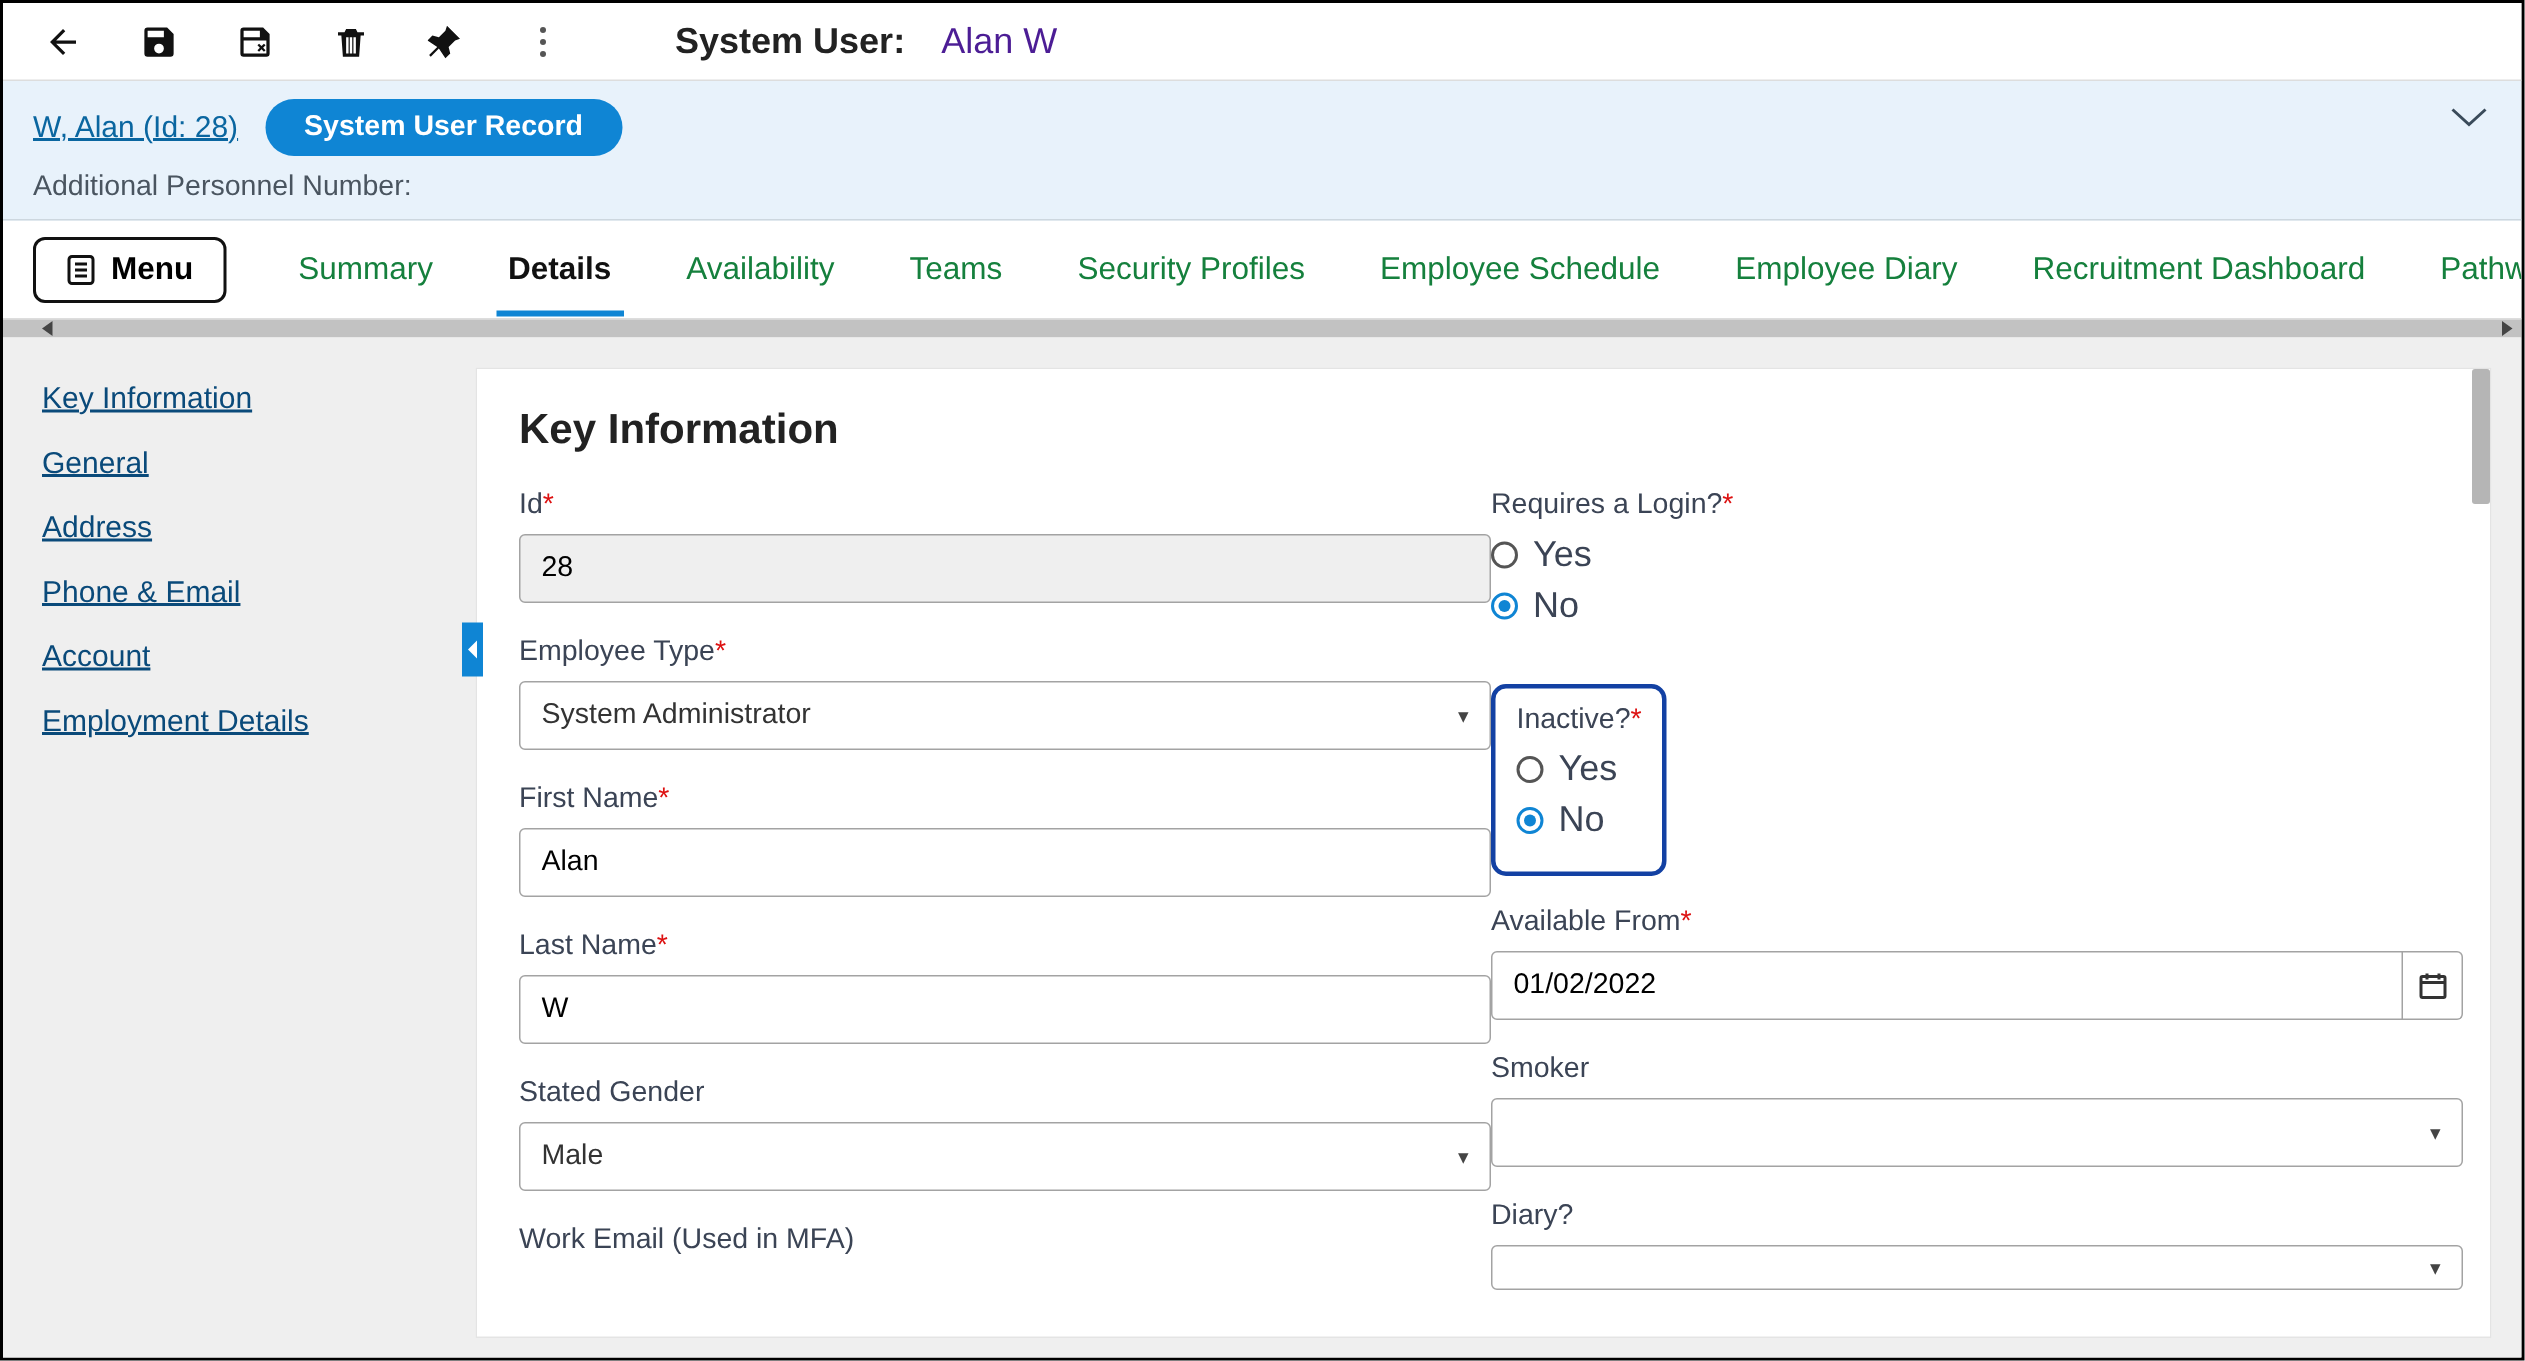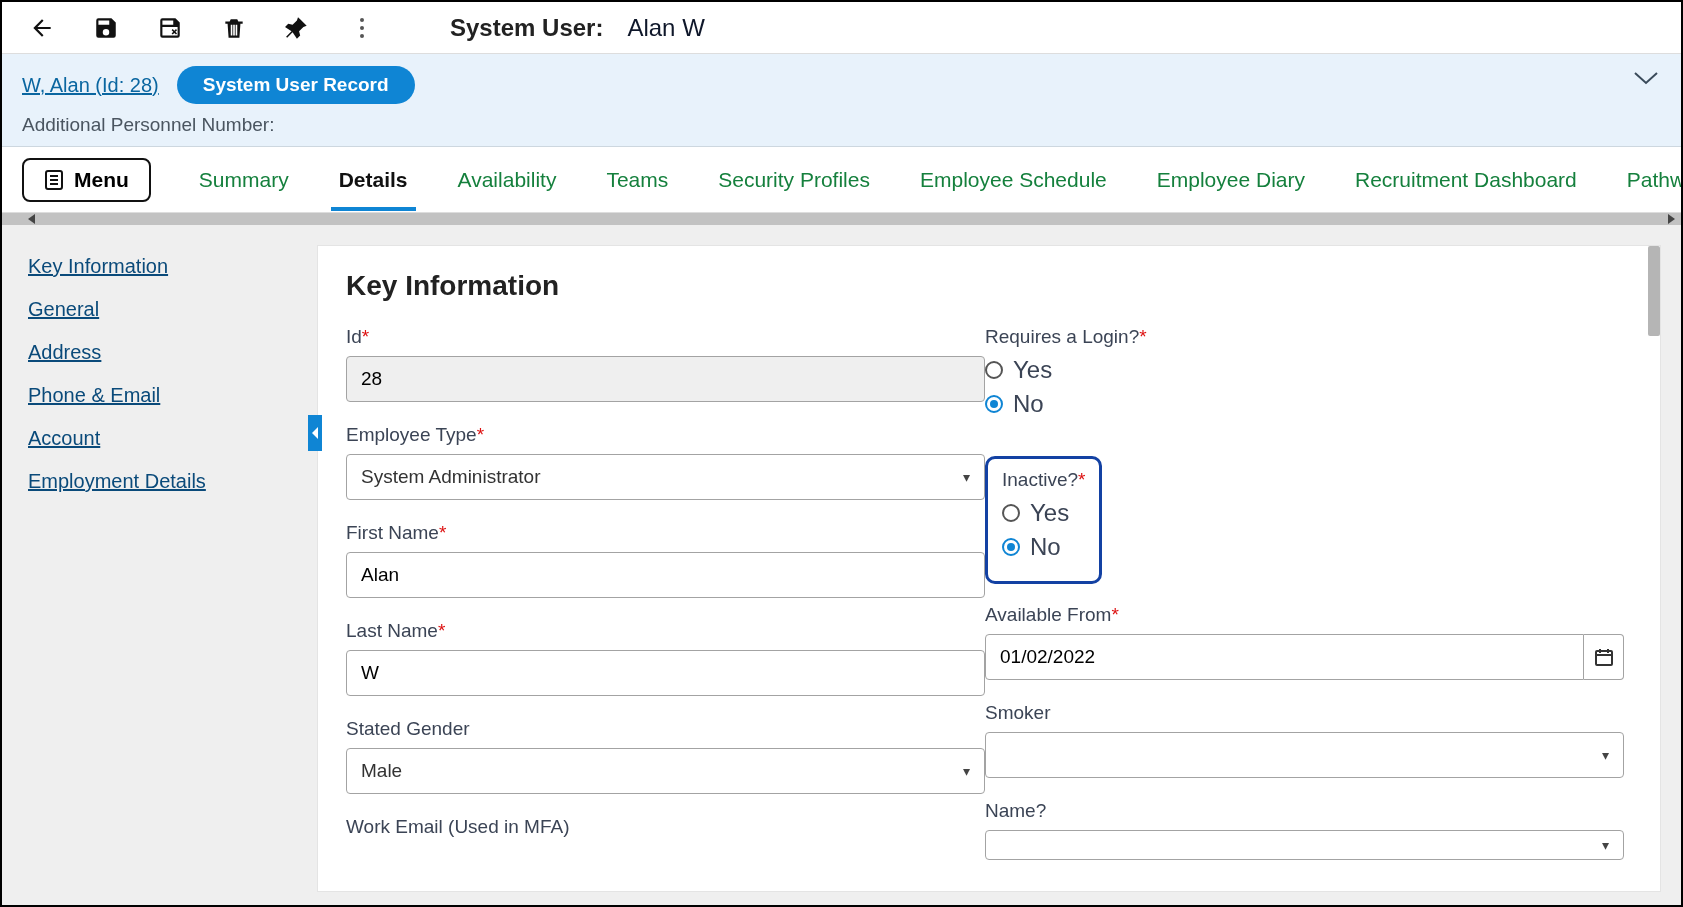"Alan W" .topbar .title-value { color: #0f172a -> #4c1d95 }
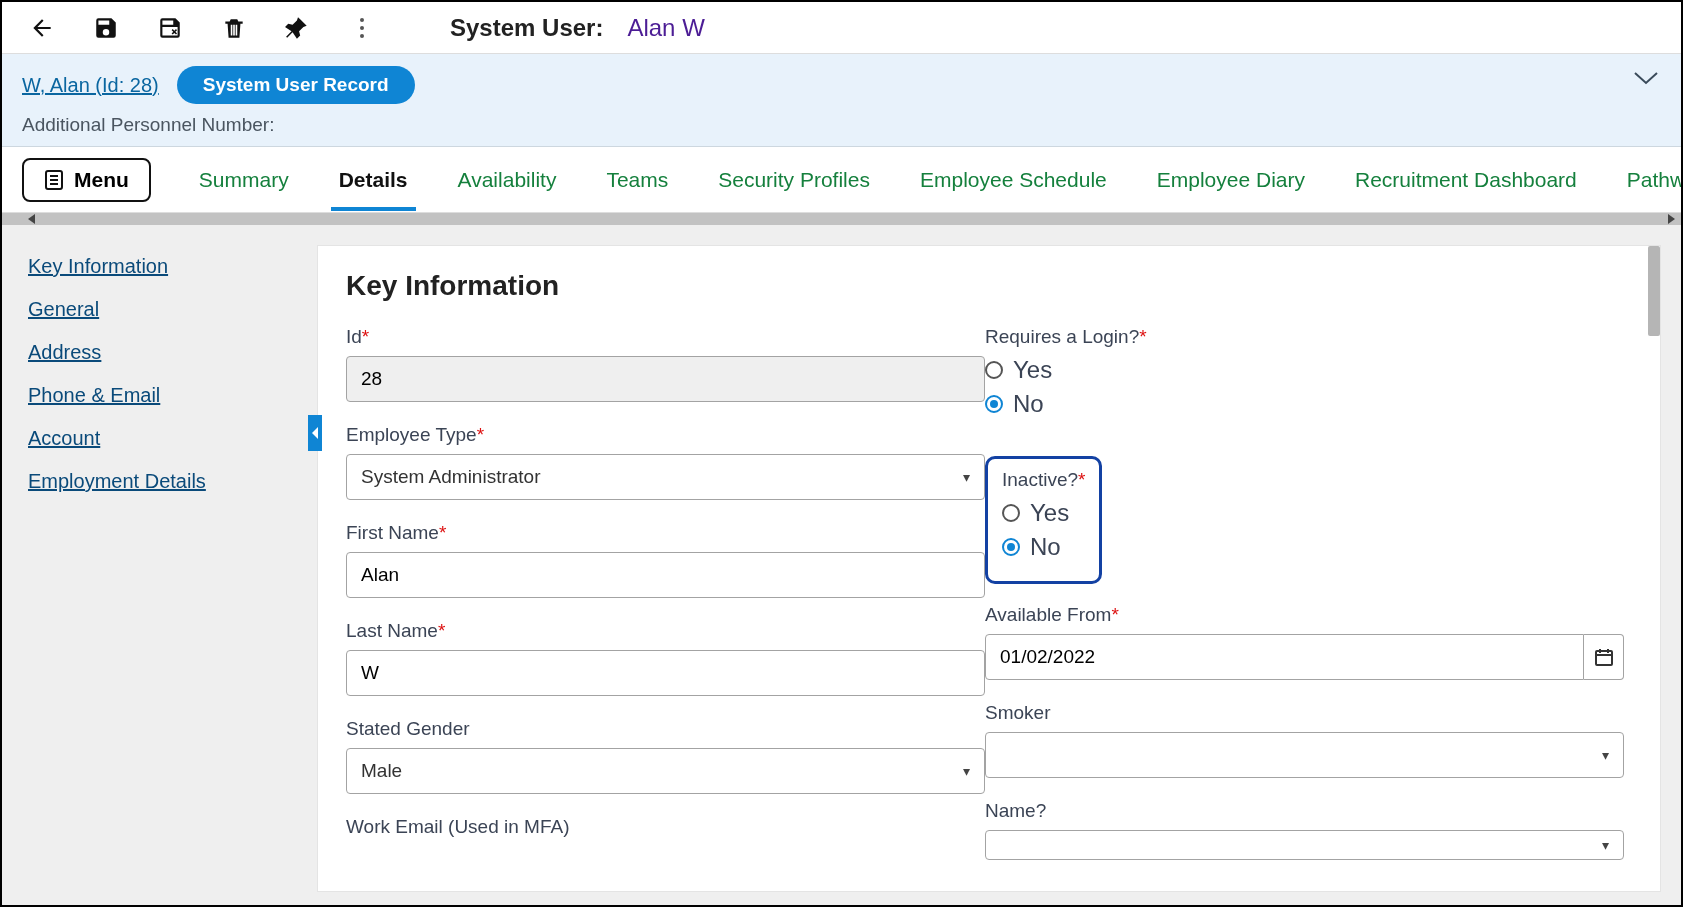"Id*" .form-columns { padding-right: 36px -> 18px }
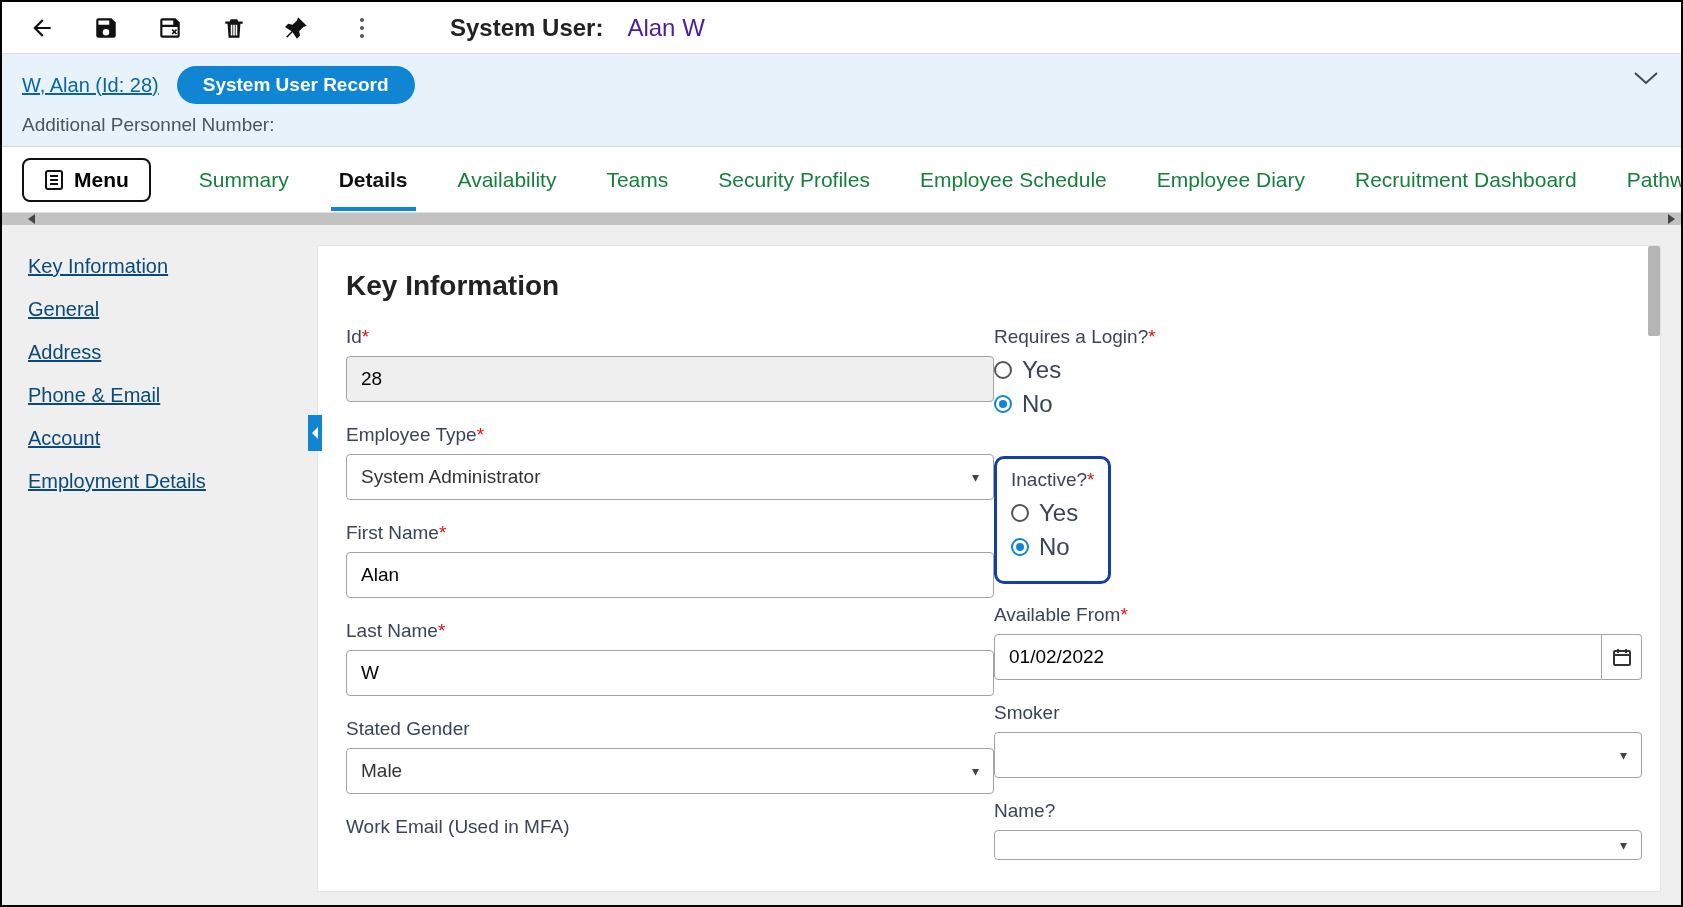"Name?" label.field-label { text: Name -> Diary }
